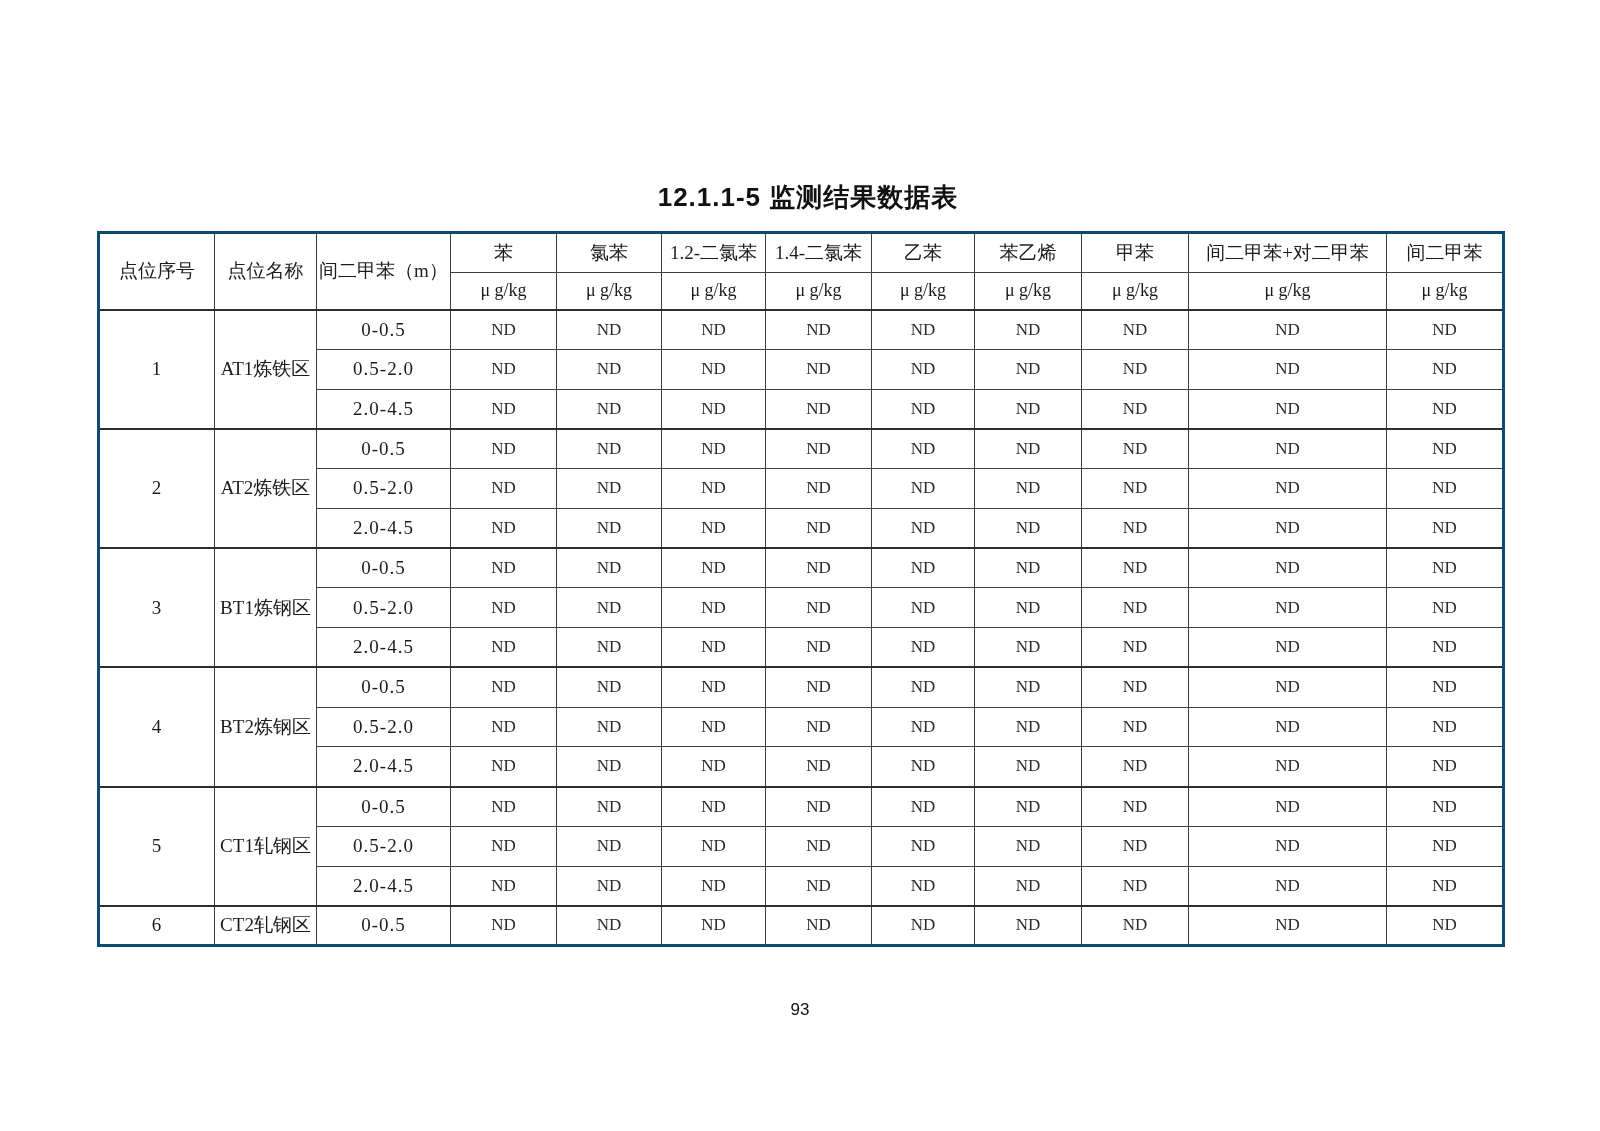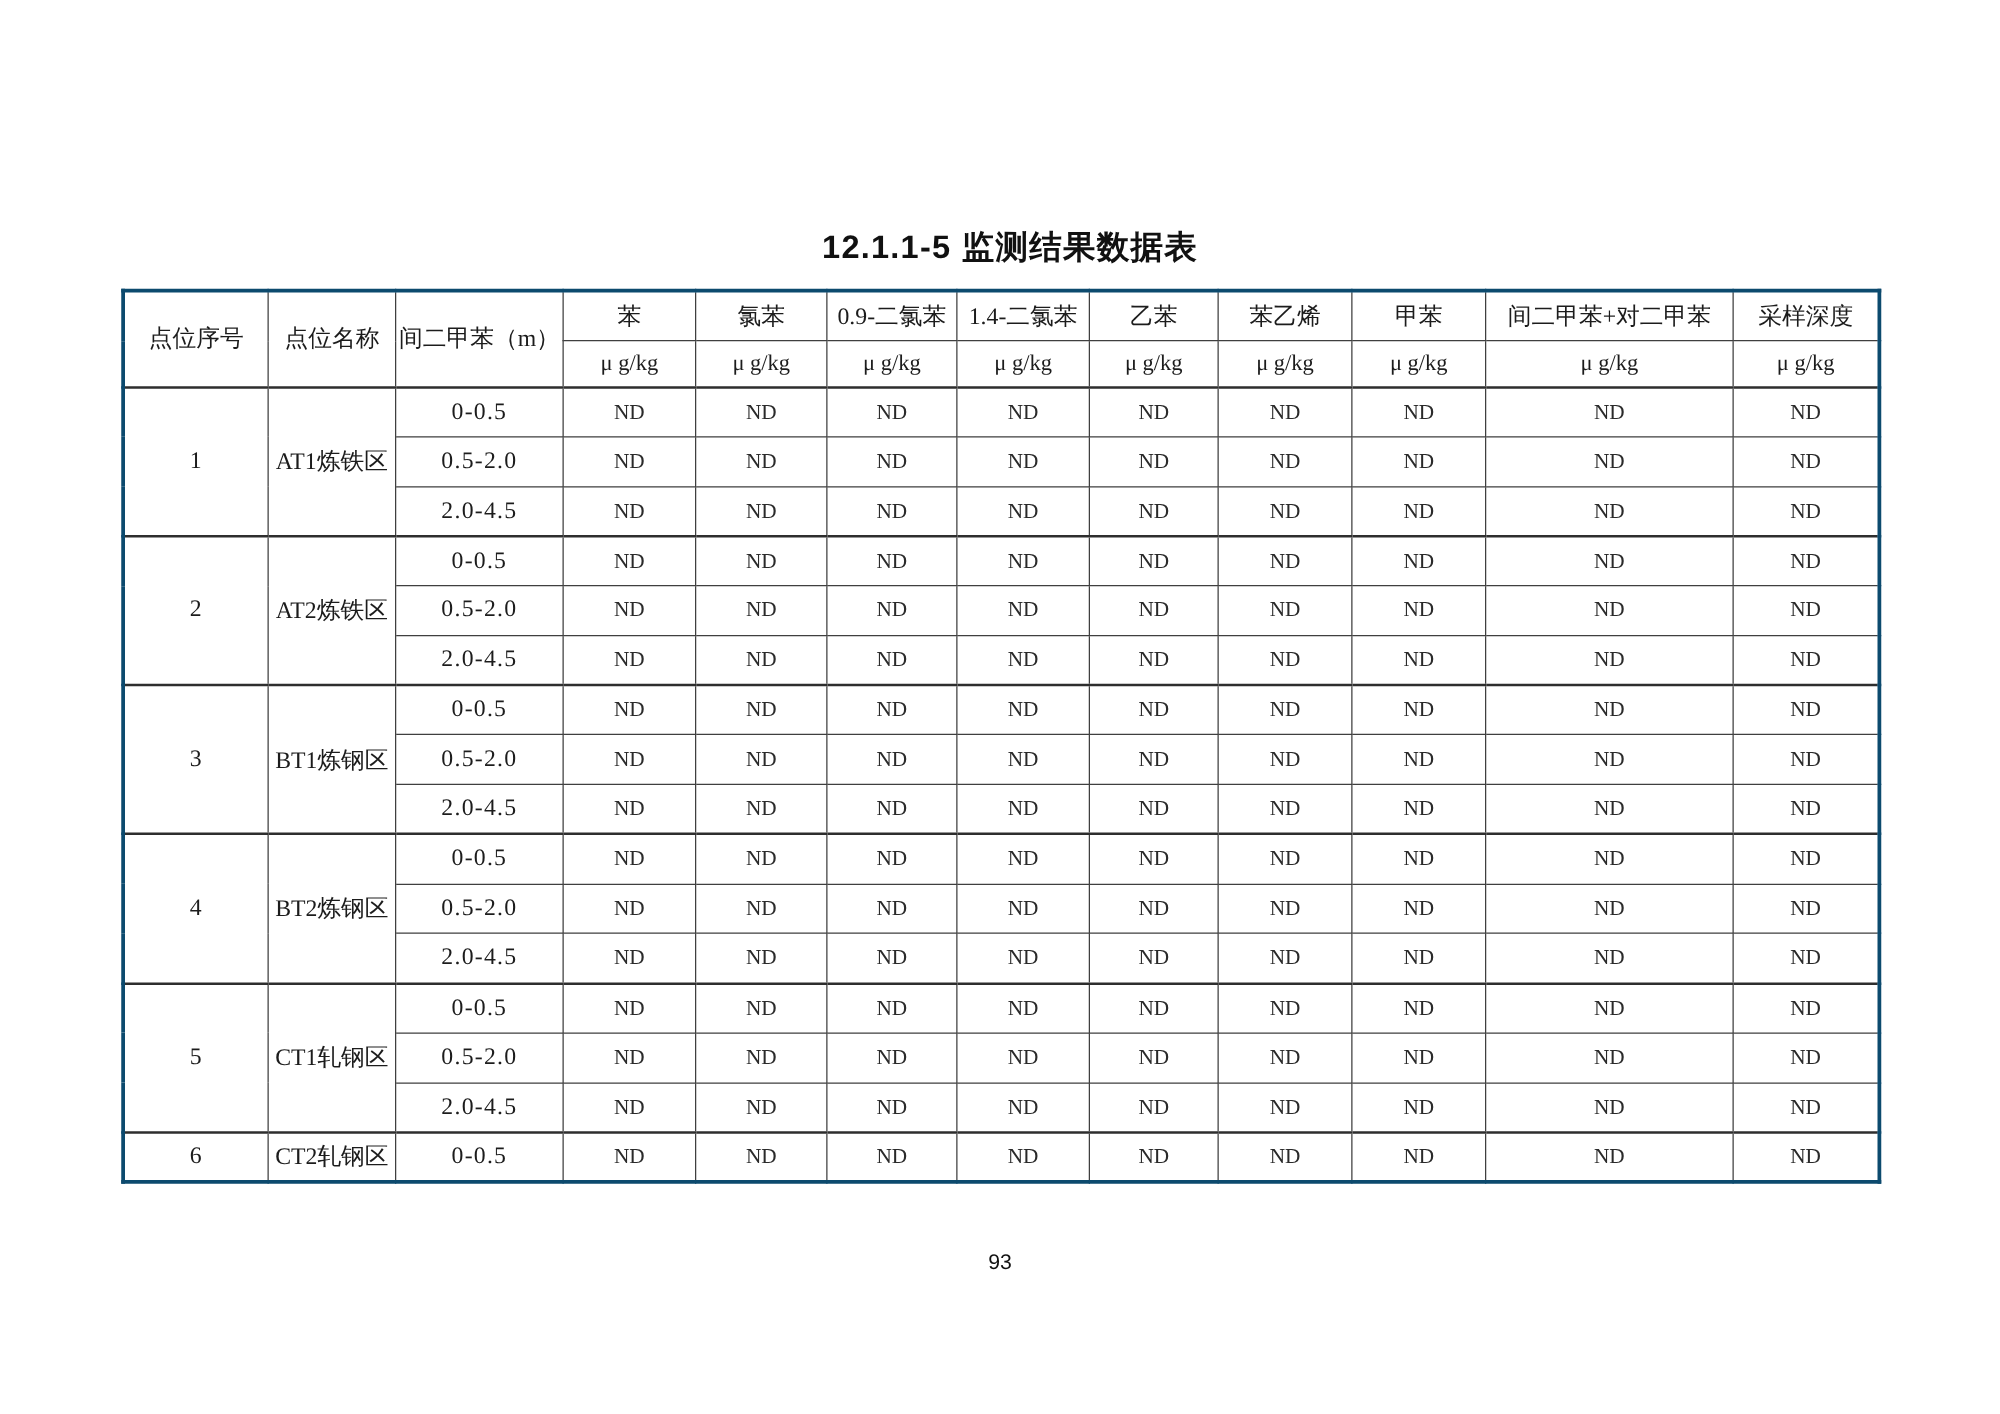"0.9-二氯苯" th.cell-cjk { text: 0.9- -> 1.2- }
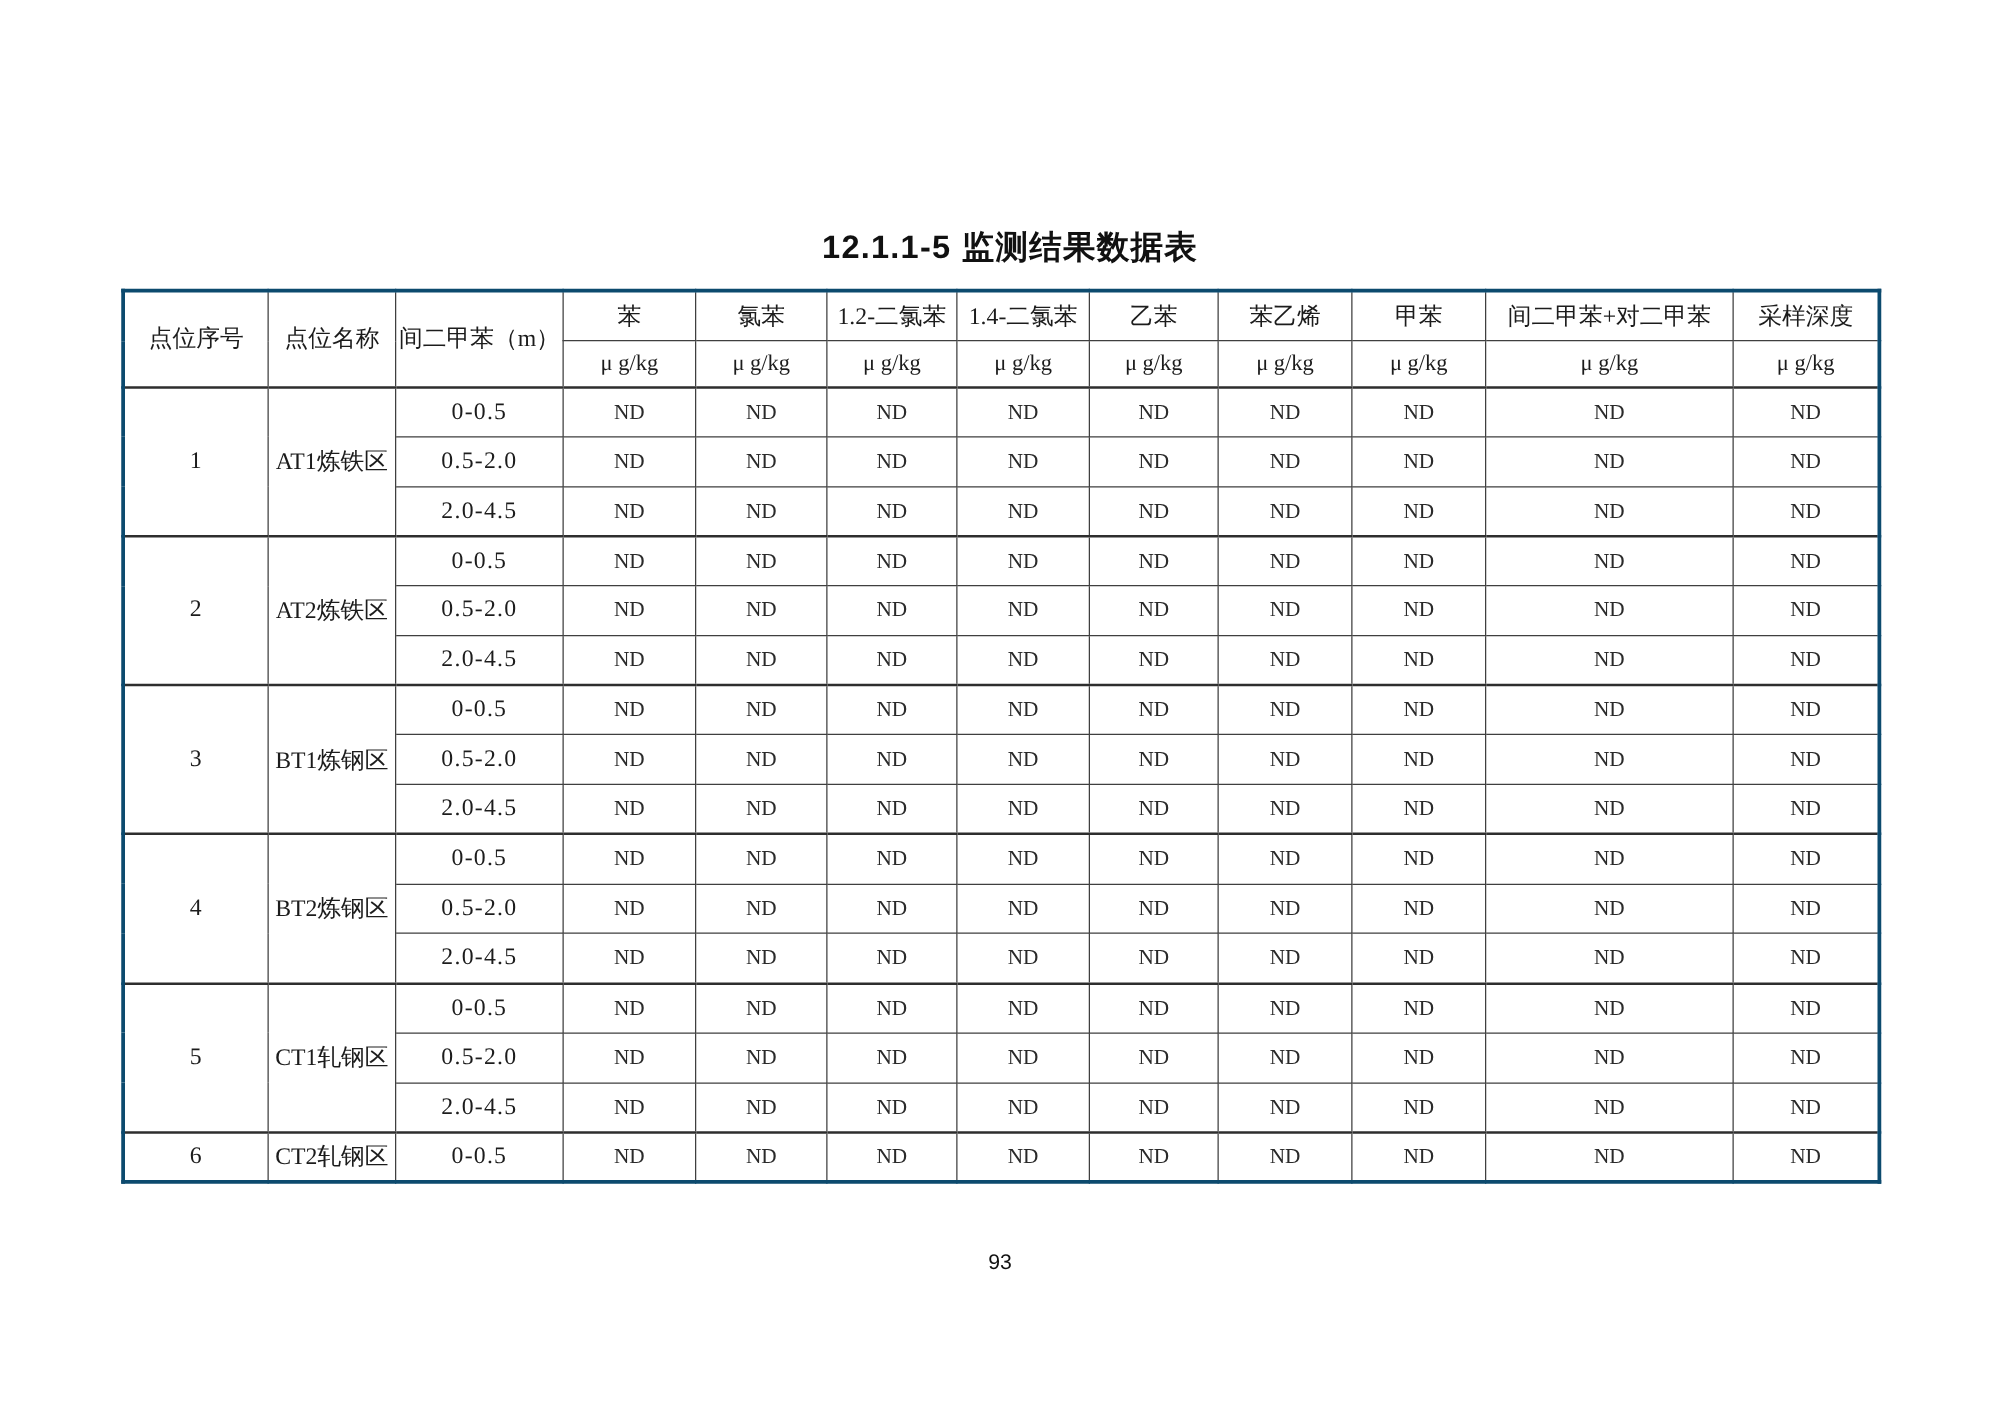"采样深度" th.cell-cjk { text: 采样深度 -> 间二甲苯 }
